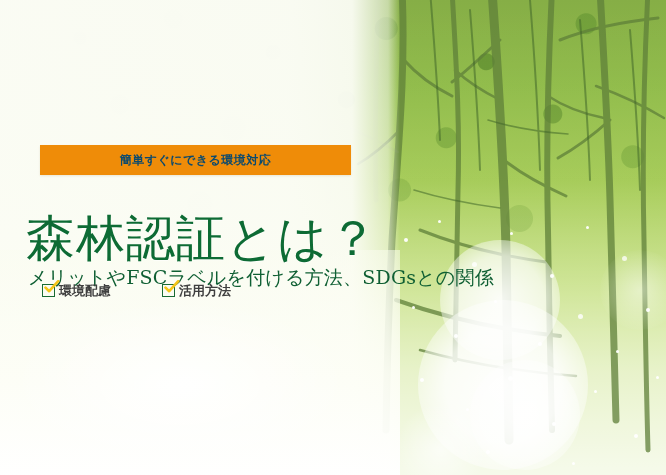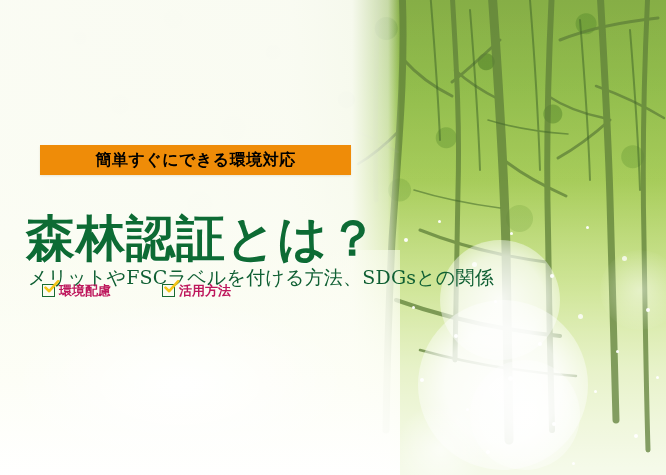"簡単すぐにできる環境対応" .banner-text { color: #000000 -> #0c4a6e; font-size: 16px -> 12px }
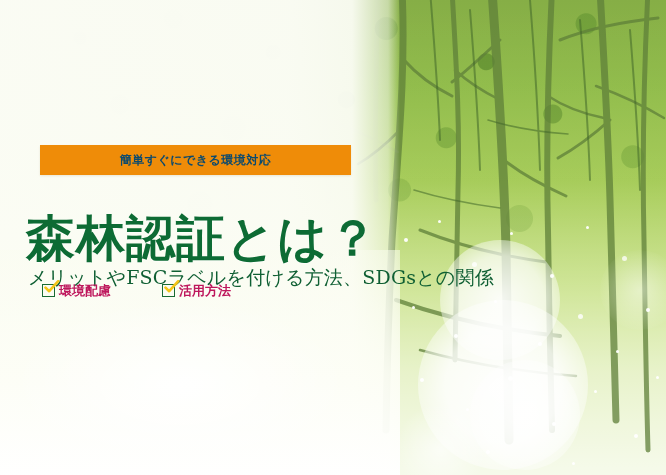"森林認証とは？" .title { font-weight: bold -> normal }
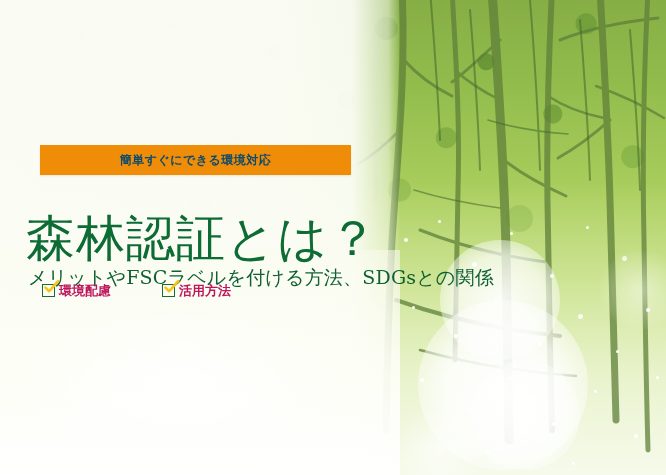"環境配慮" .check-label { color: #be185d -> #404040 }
